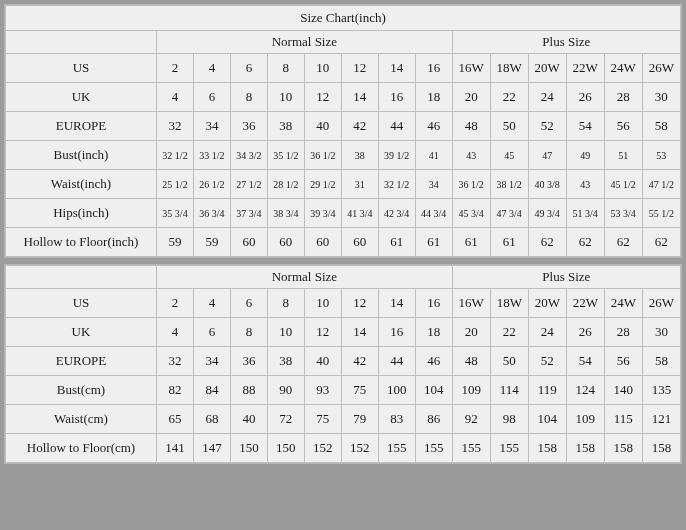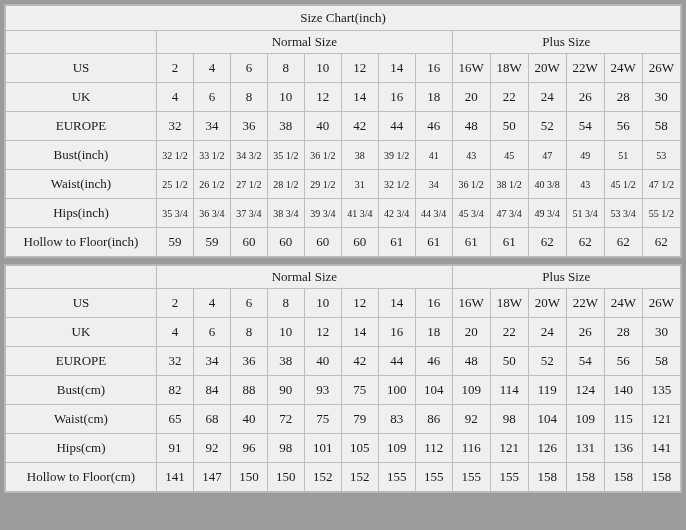"Hips(cm)" tr.data-row { html: <tr> <td>Hips(cm)</td> <td>91</td> <td>92</td> <td>96</td> <td>98</td> <td>101</td> <td>105</td> <td>109</td> <td>112</td> <td>116</td> <td>121</td> <td>126</td> <td>131</td> <td>136</td> <td>141</td> </tr> -> none }
